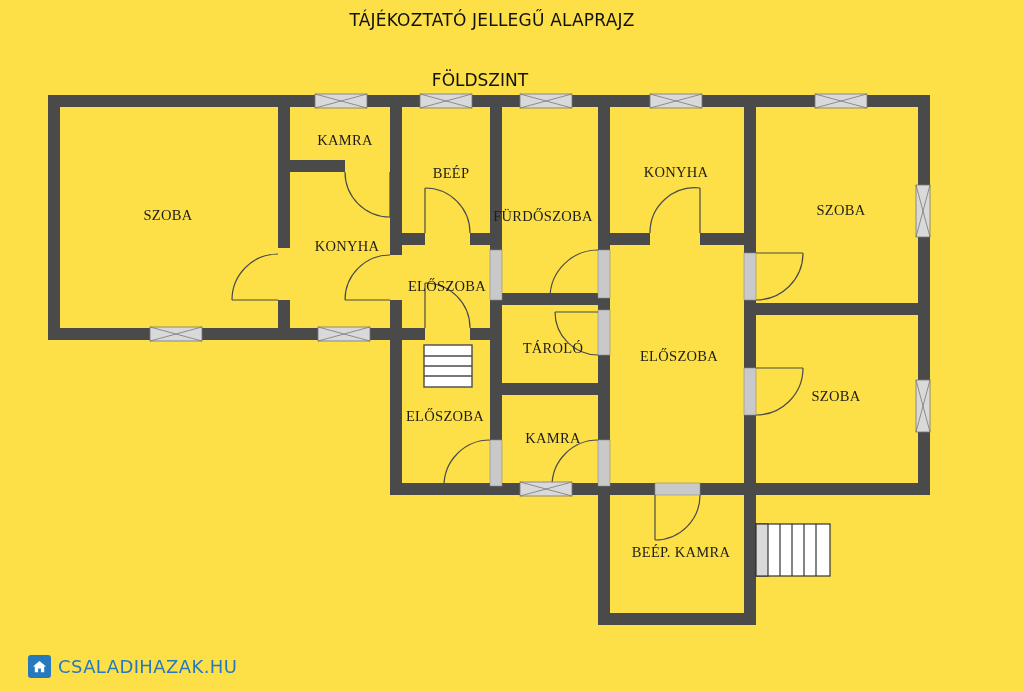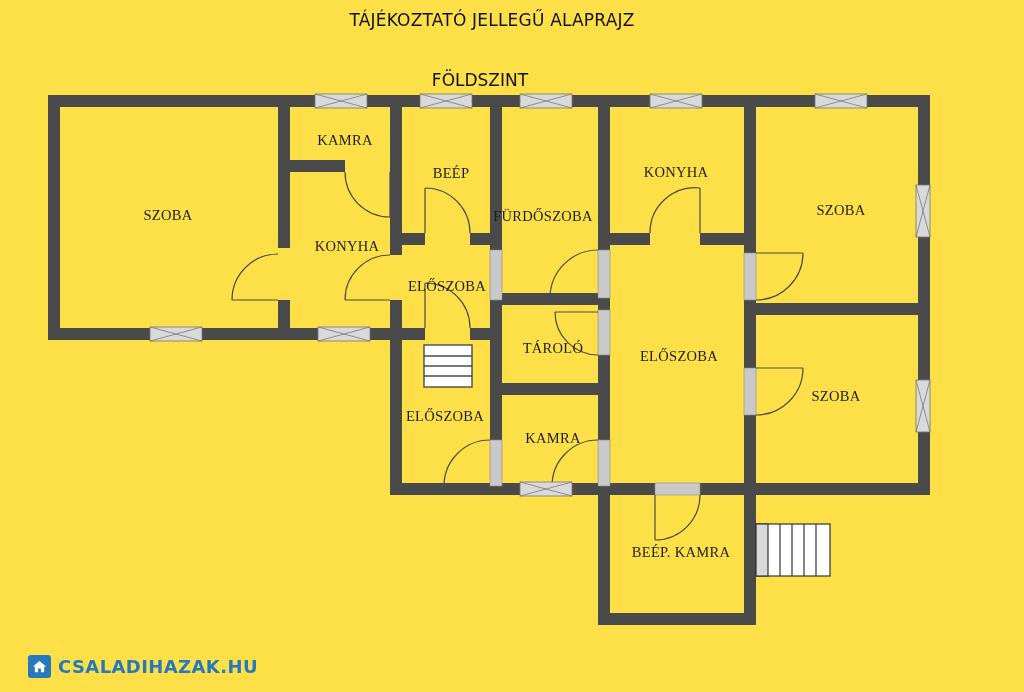"CSALADIHAZAK.HU" .wm-text { font-weight: bold -> normal }
